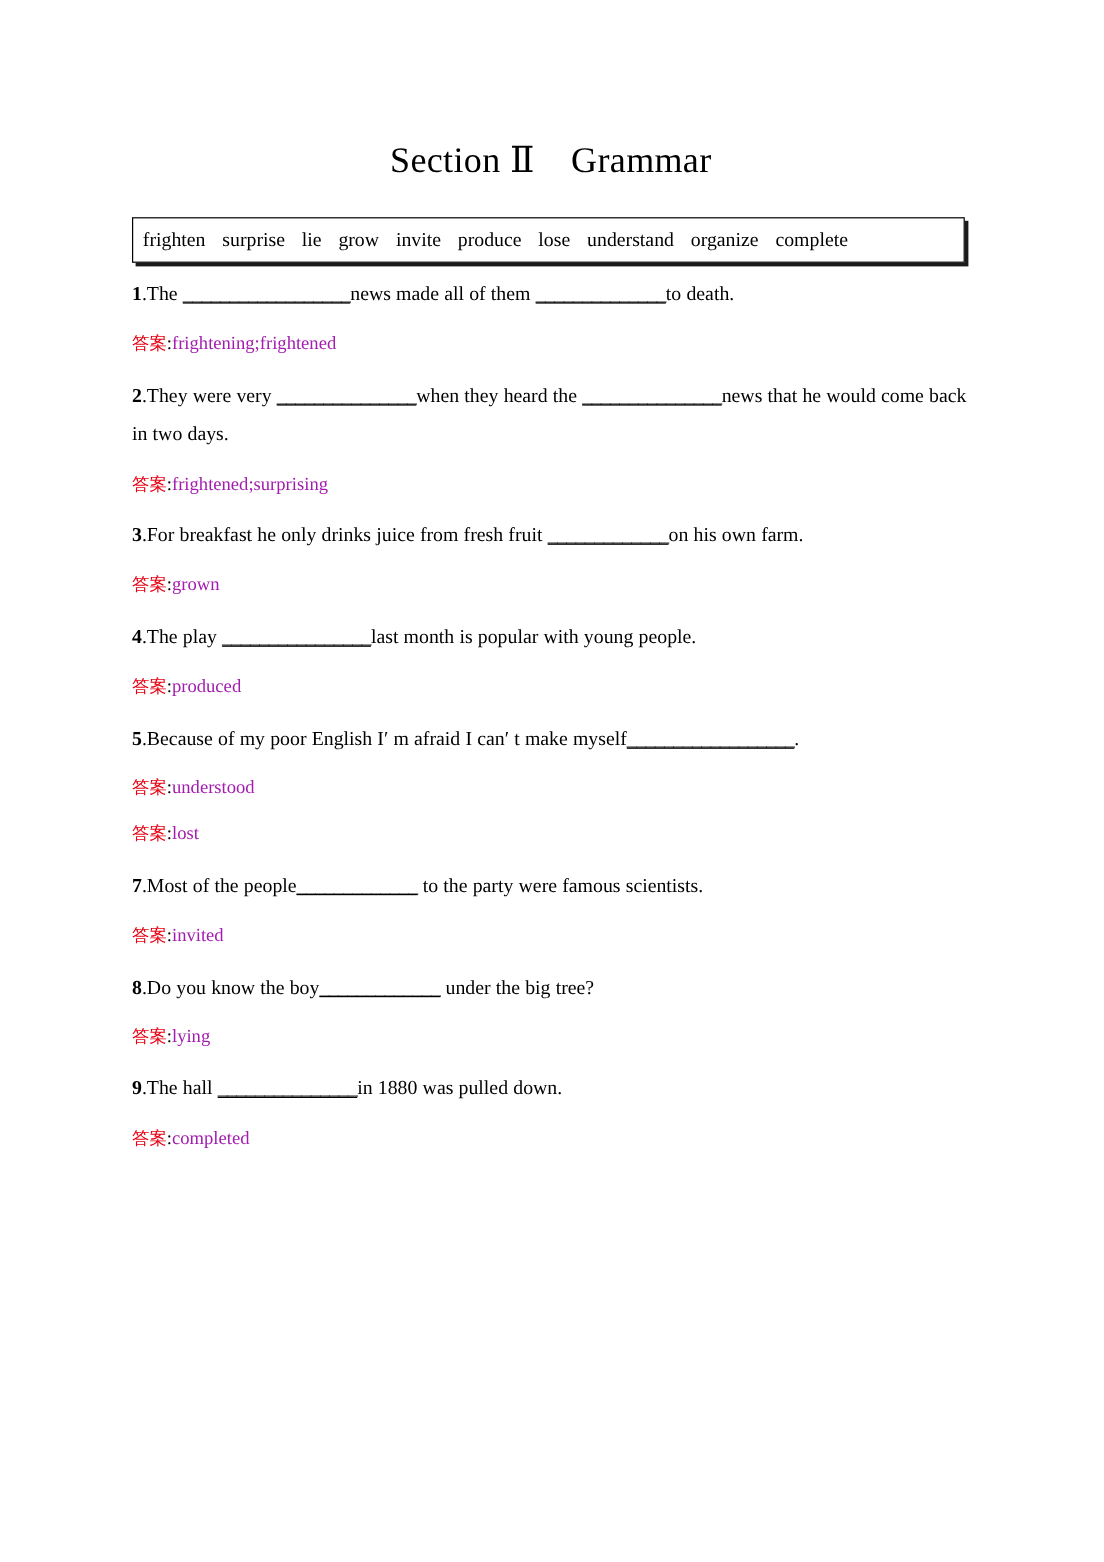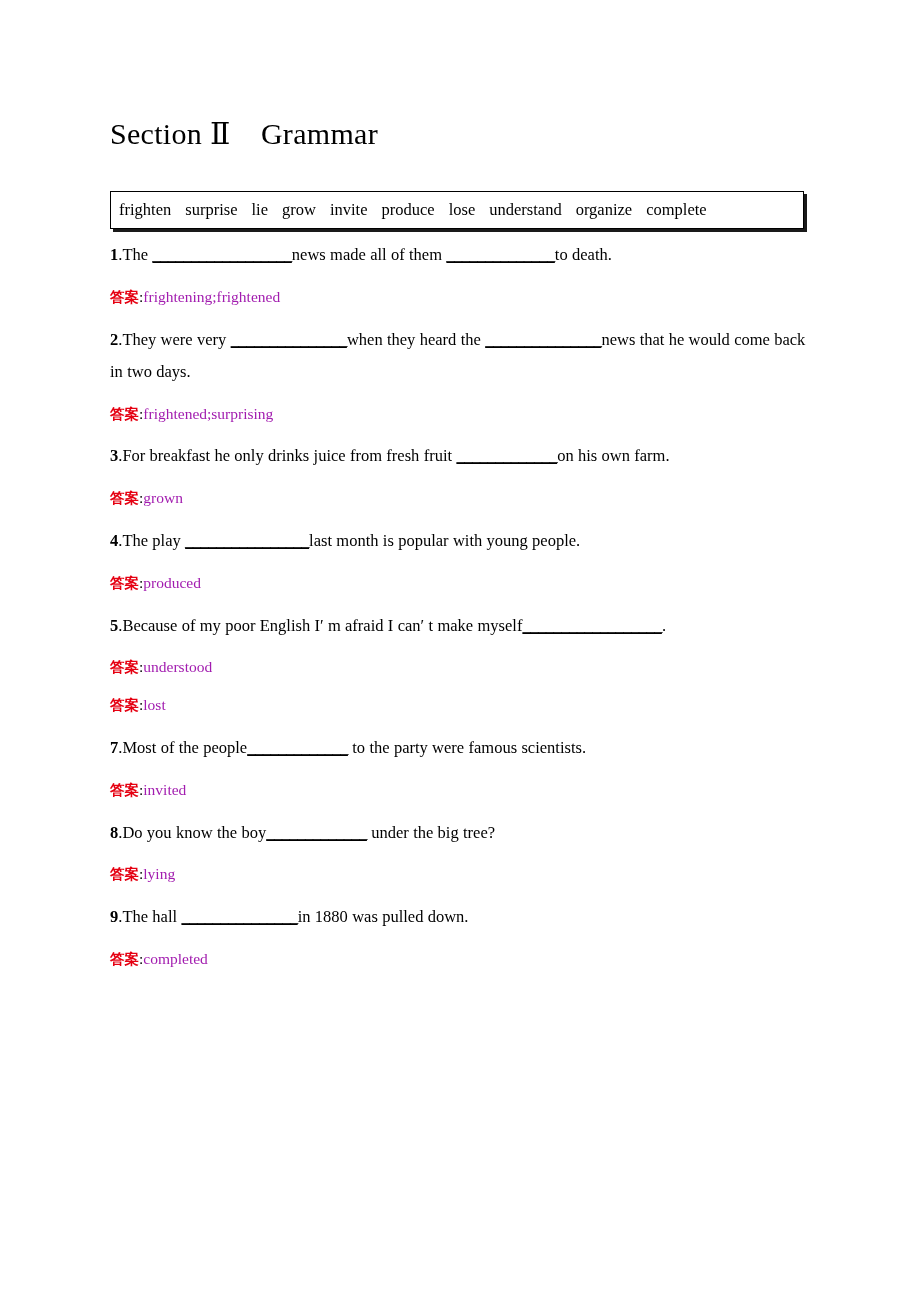"Section Ⅱ Grammar" .doc-title { text-align: none -> center }
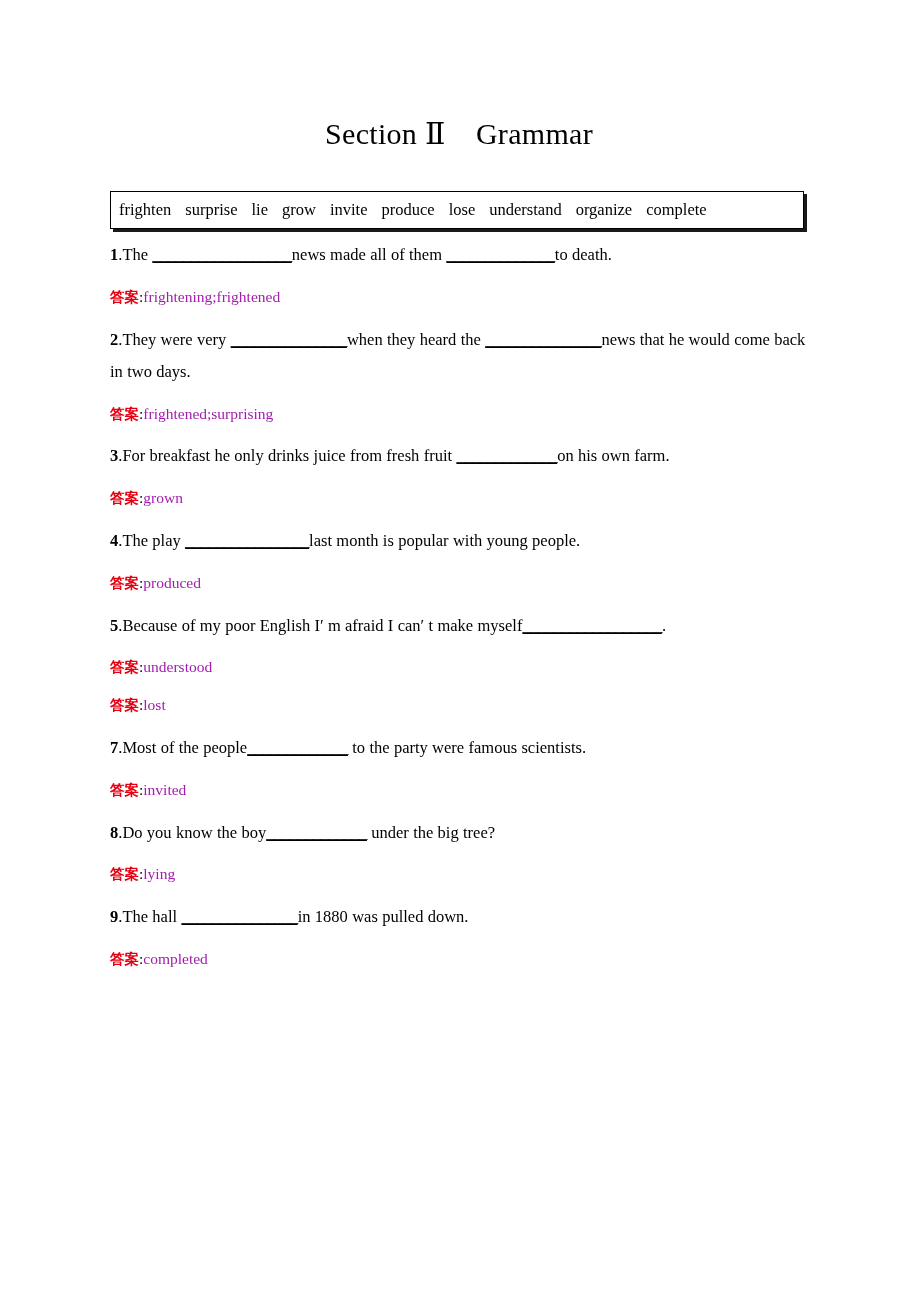"frighten surprise lie grow invite" .wordbank-wrap { margin-top: 41px -> 31px }
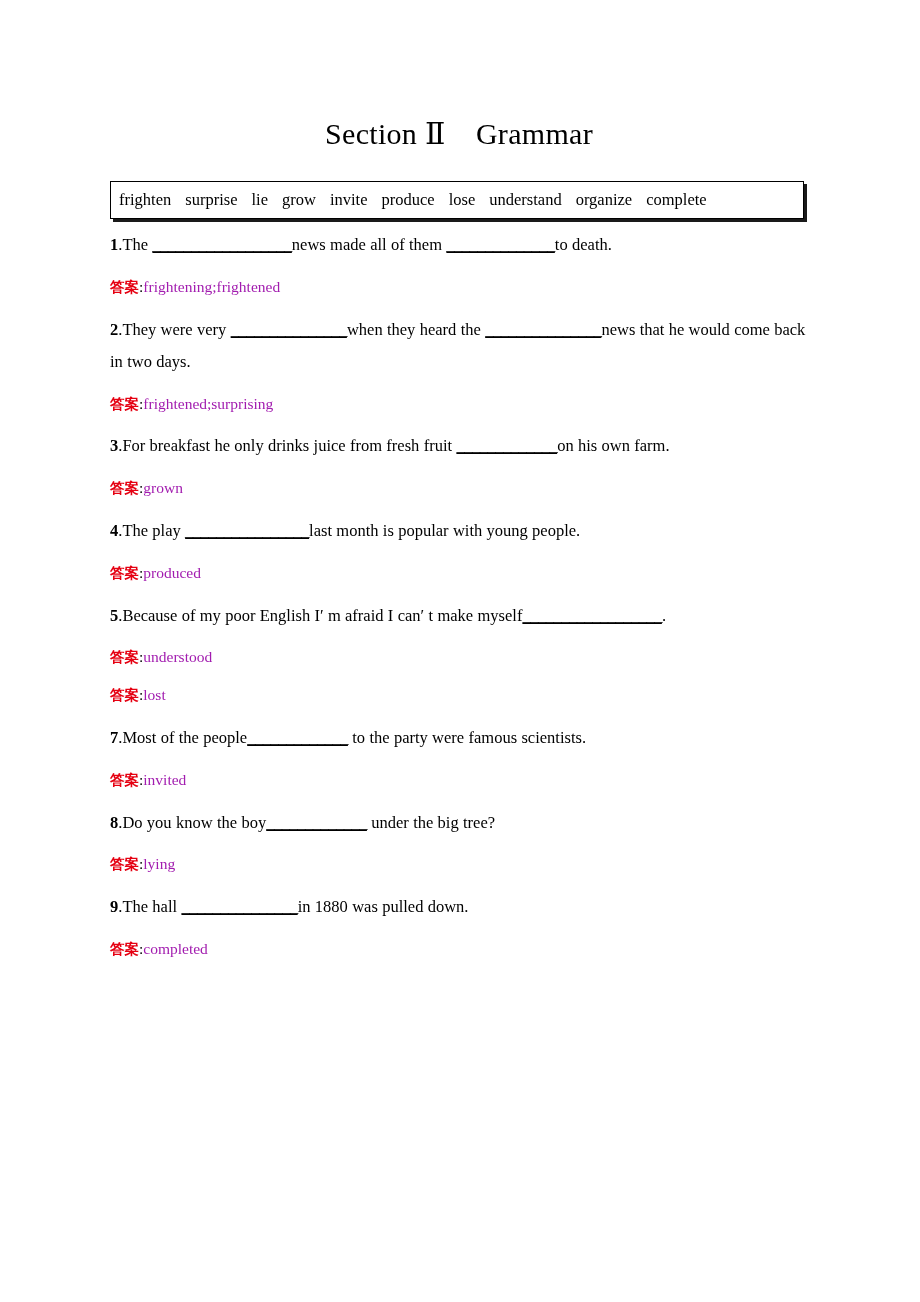"答案" .answer-label { font-weight: bold -> normal }
